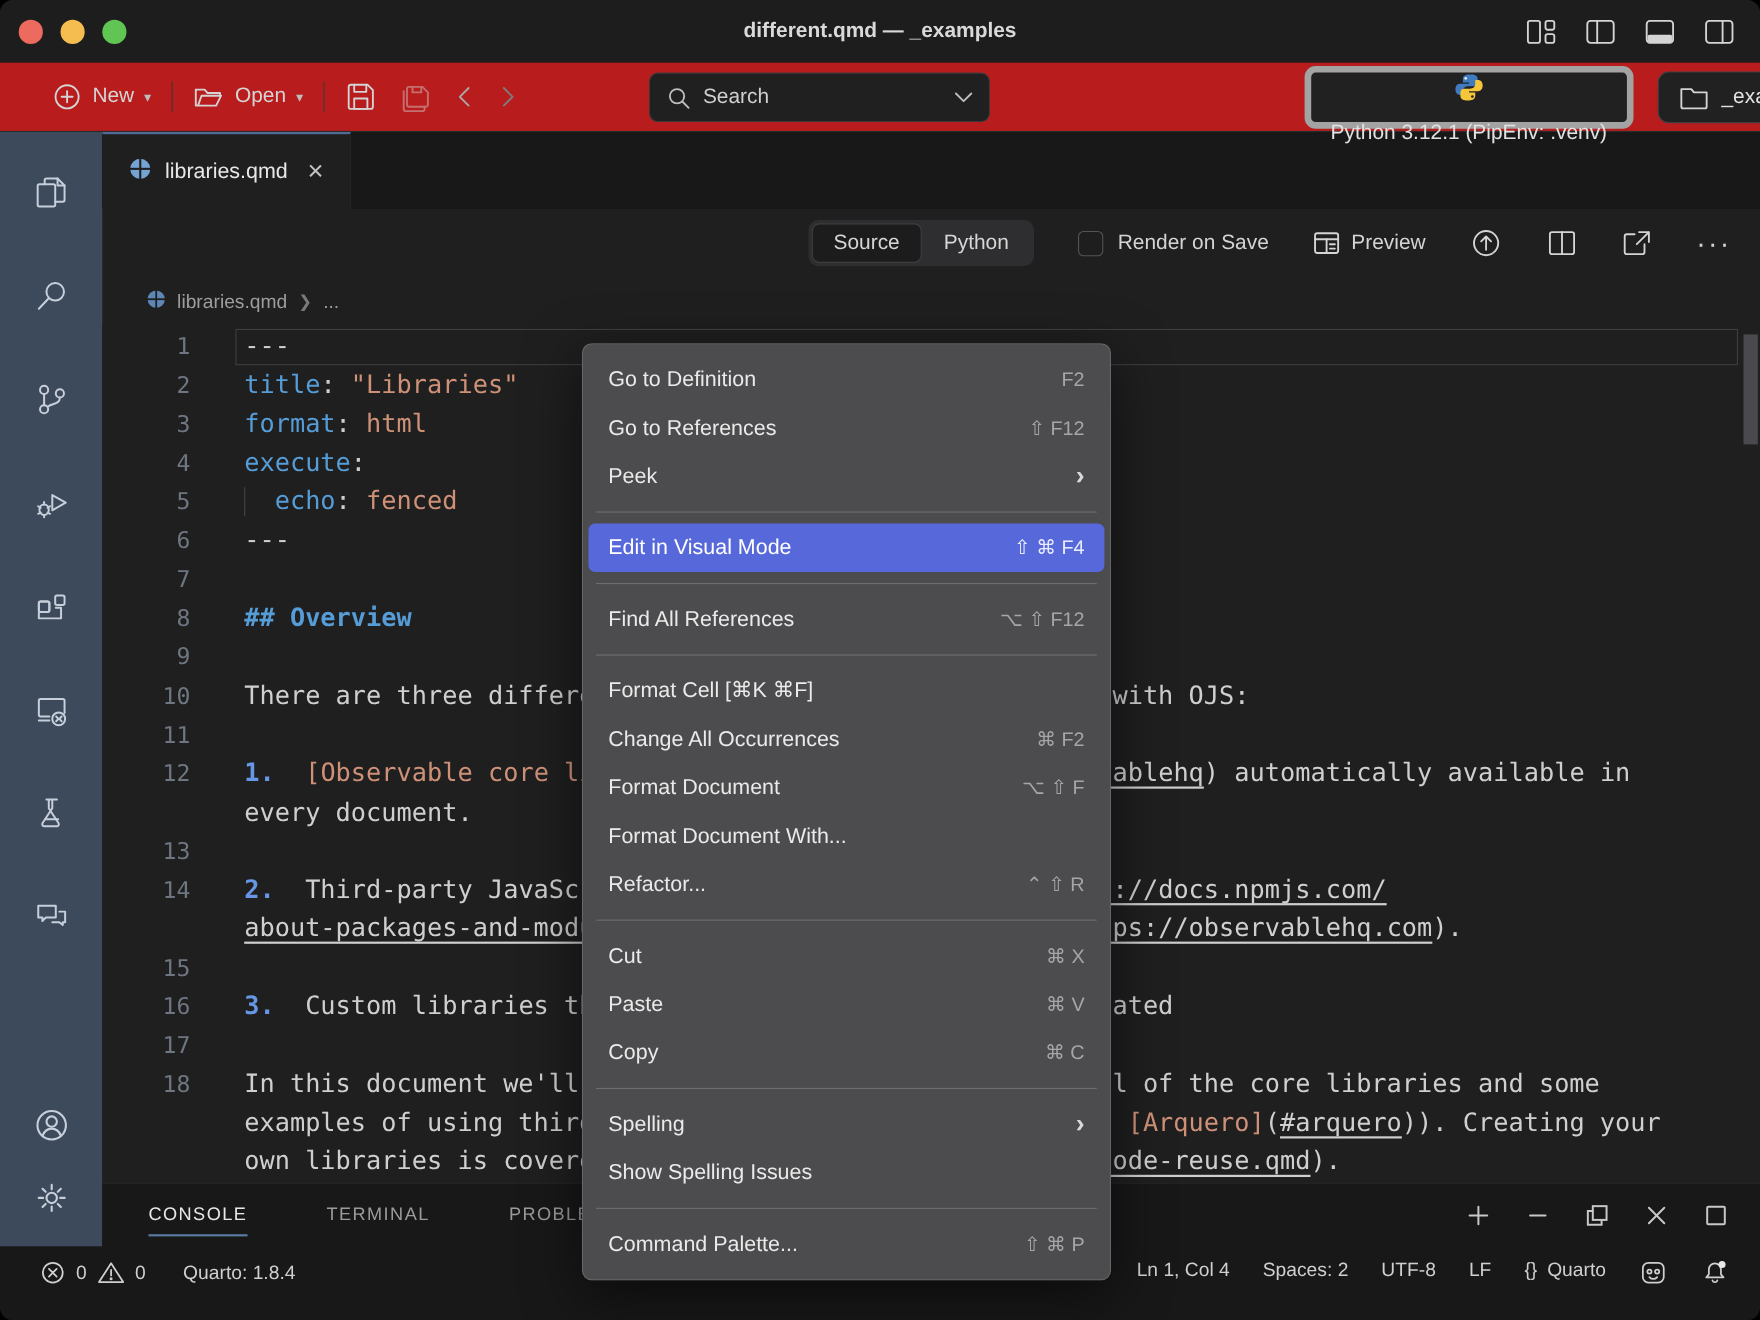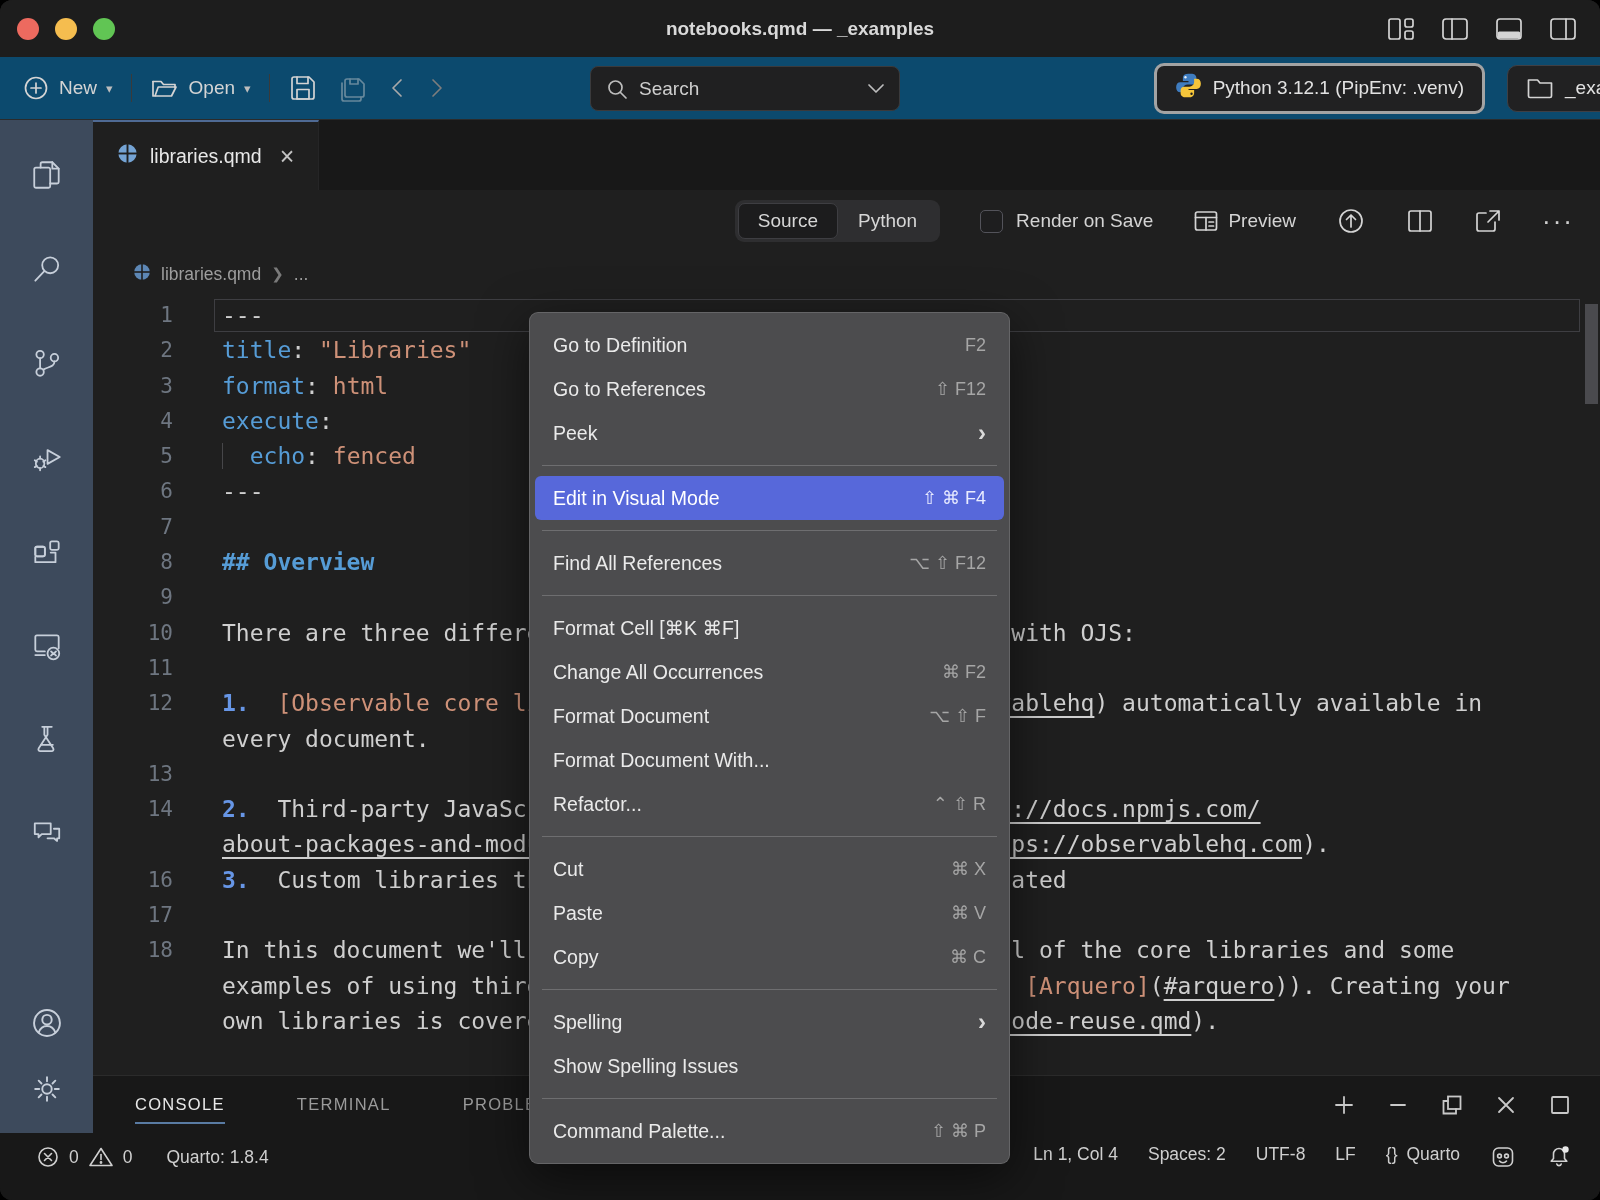"notebooks.qmd — _examples" div.win-title { text: notebooks.qmd -> different.qmd }
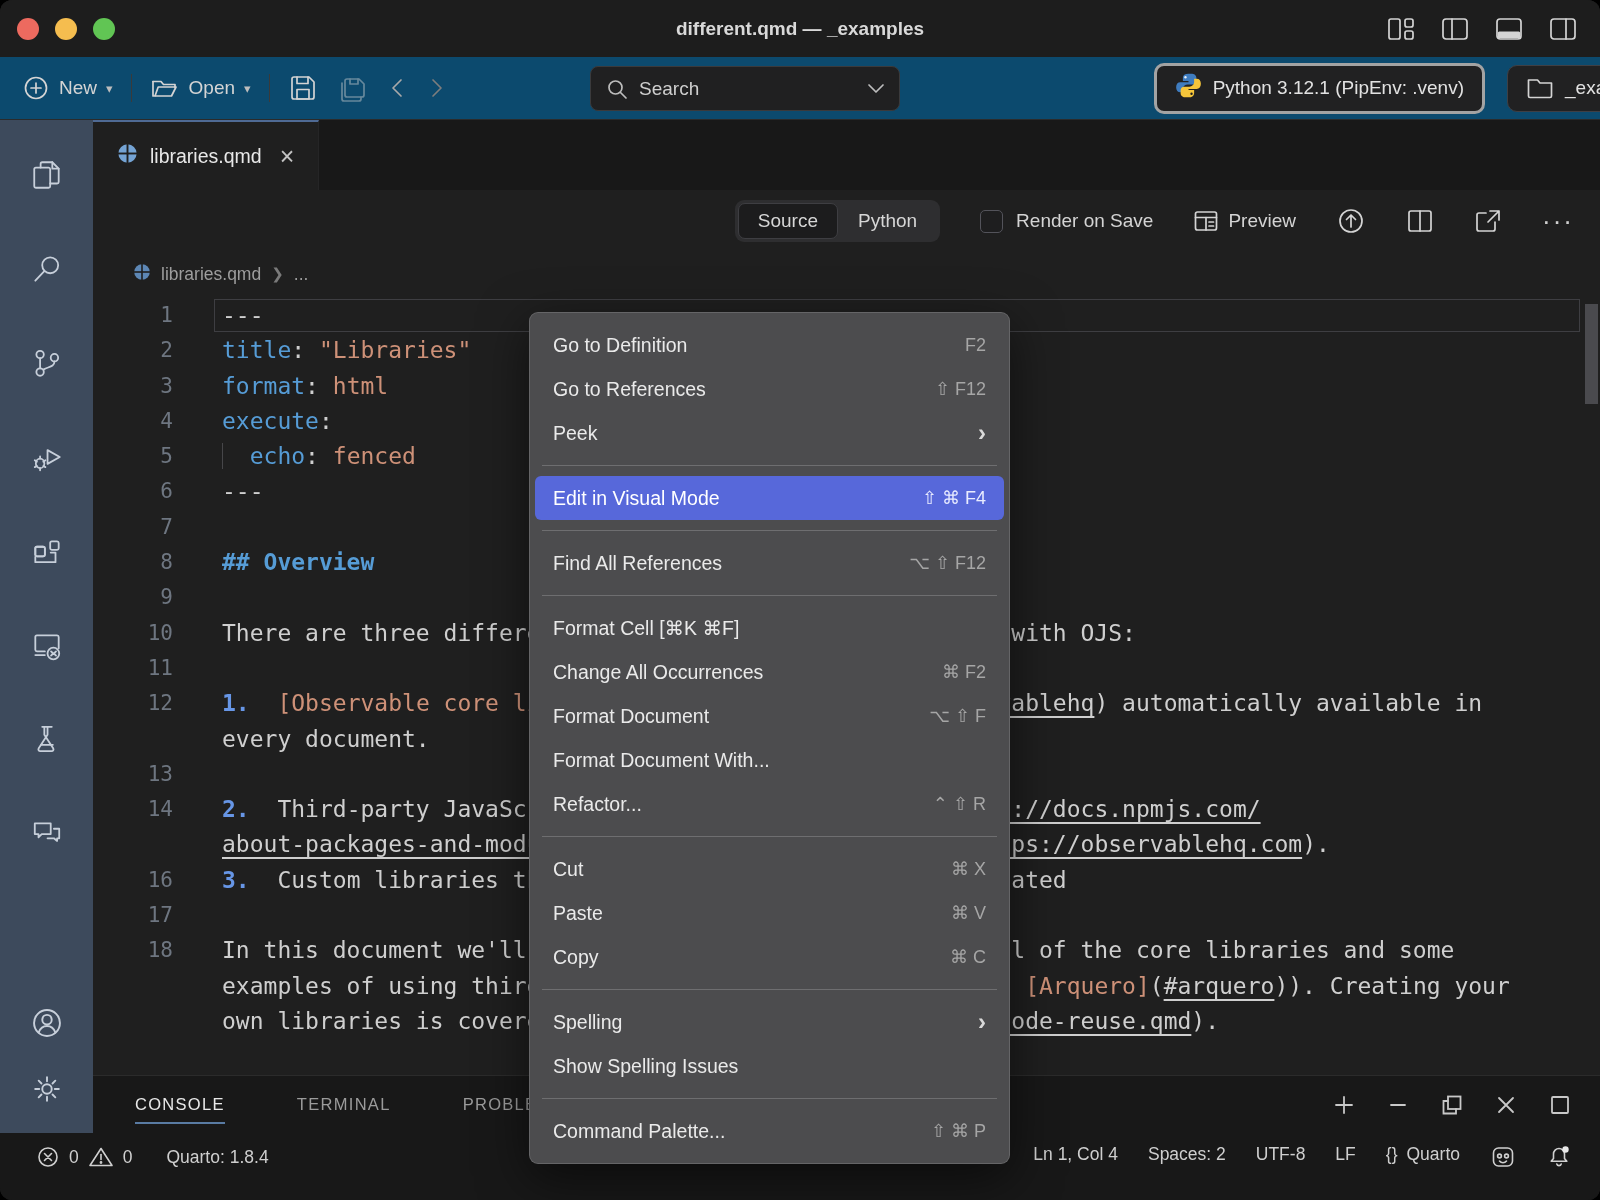"New" .toolbar { align-items: center -> none; background: #0c4a6e -> #b91c1c; padding-left: none -> 25px }
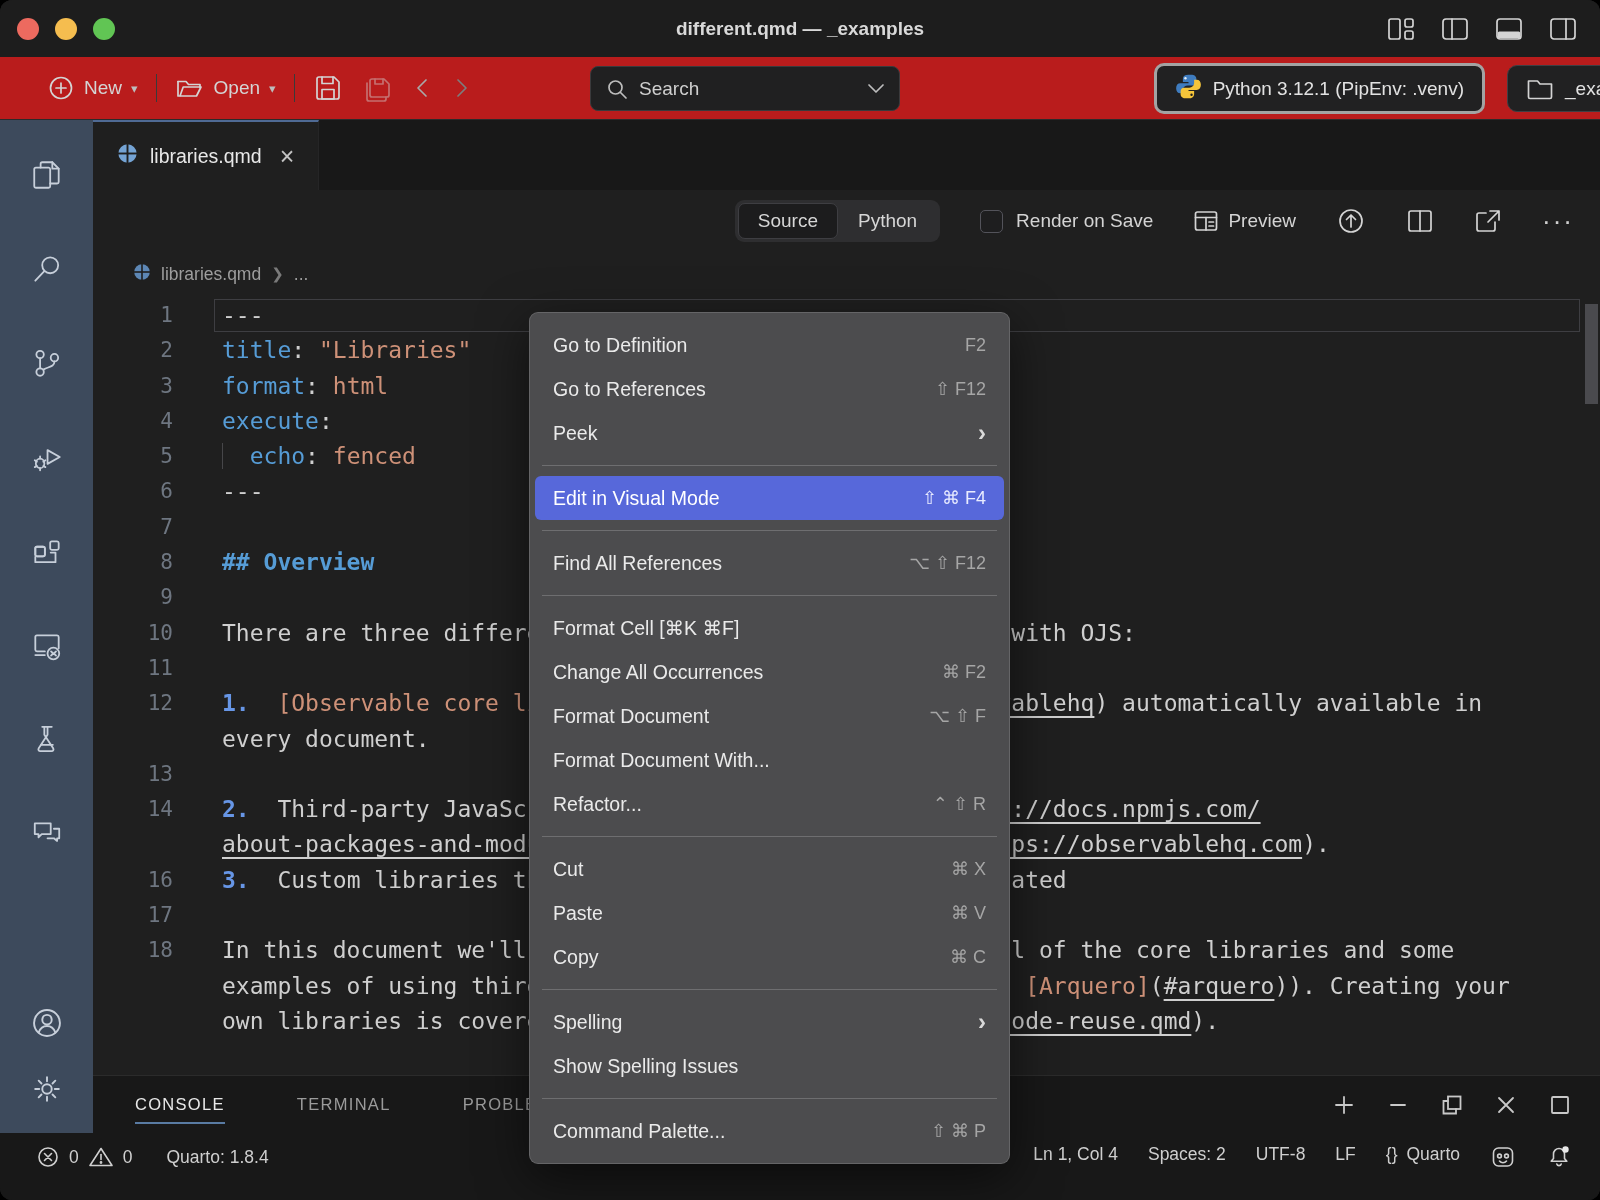"Python 3.12.1 (PipEnv: .venv)" .interp-btn { border: 3px solid #a3a3a3 -> 6px solid #a3a3a3; flex-direction: none -> column }
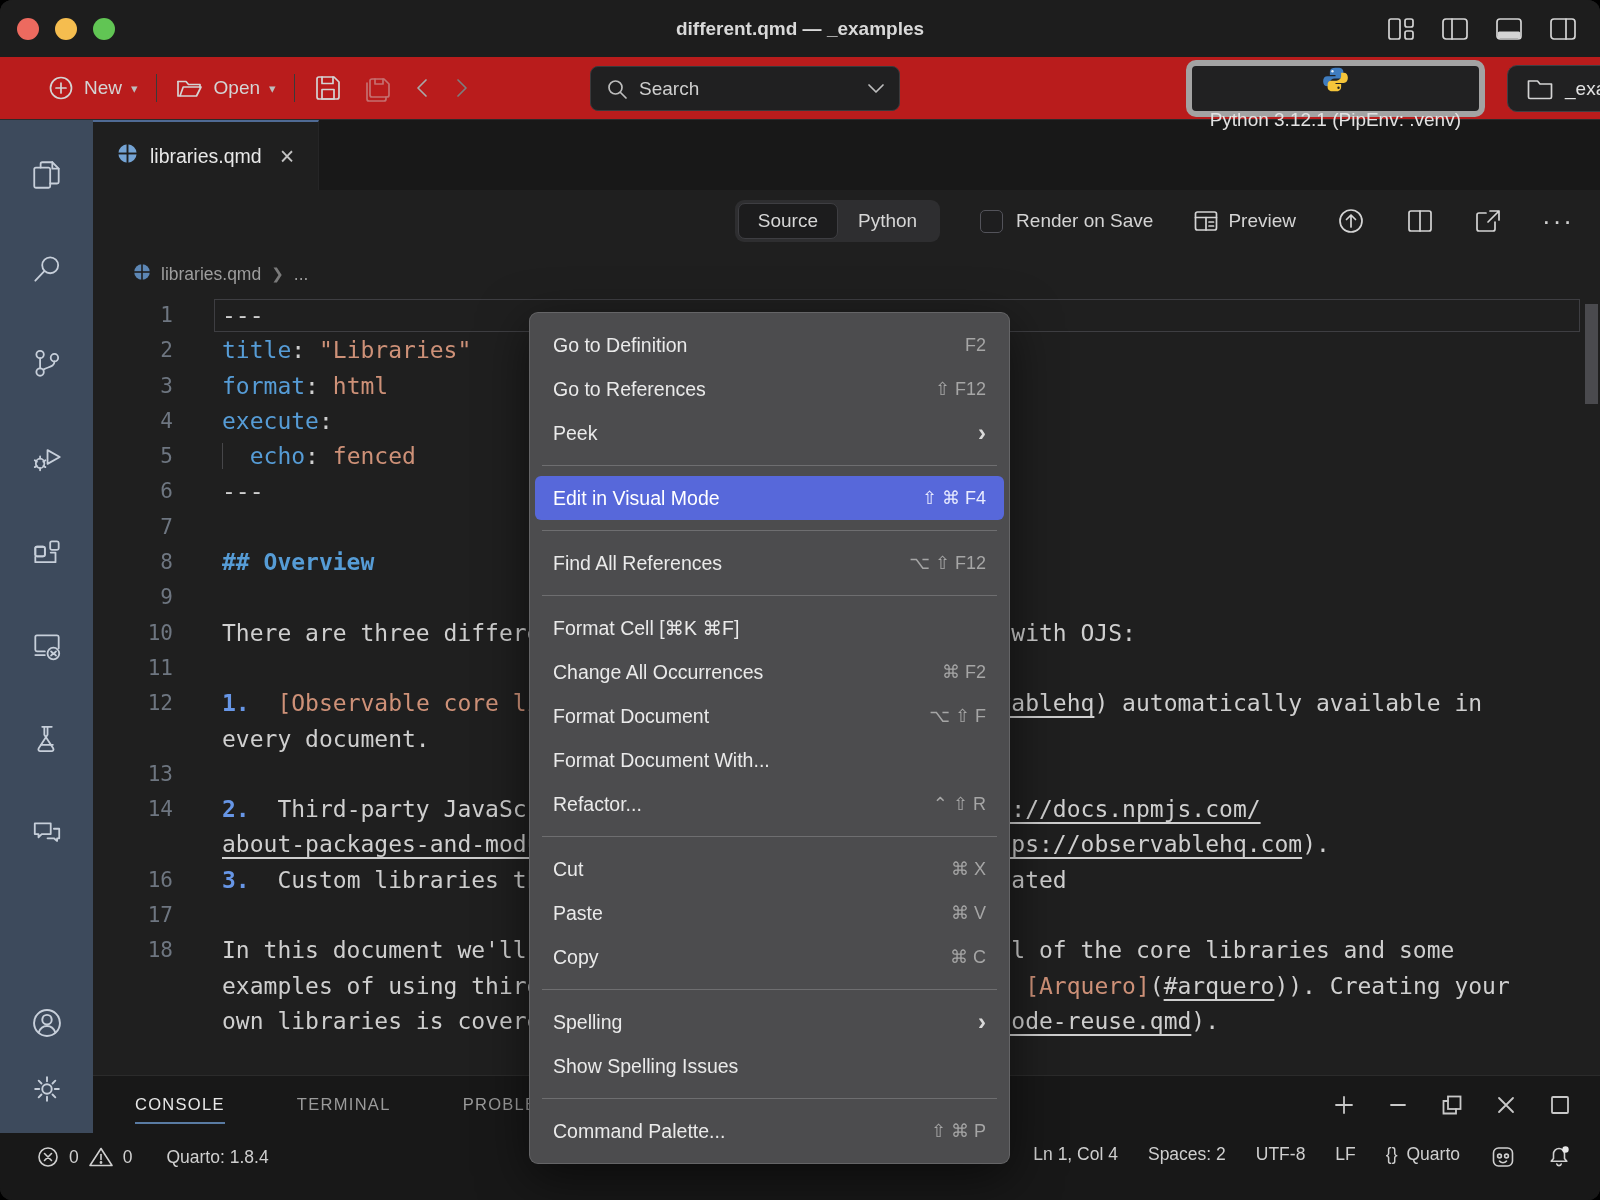"15" div.crow { html: none -> <div><span>15</span><span></span></div> }
